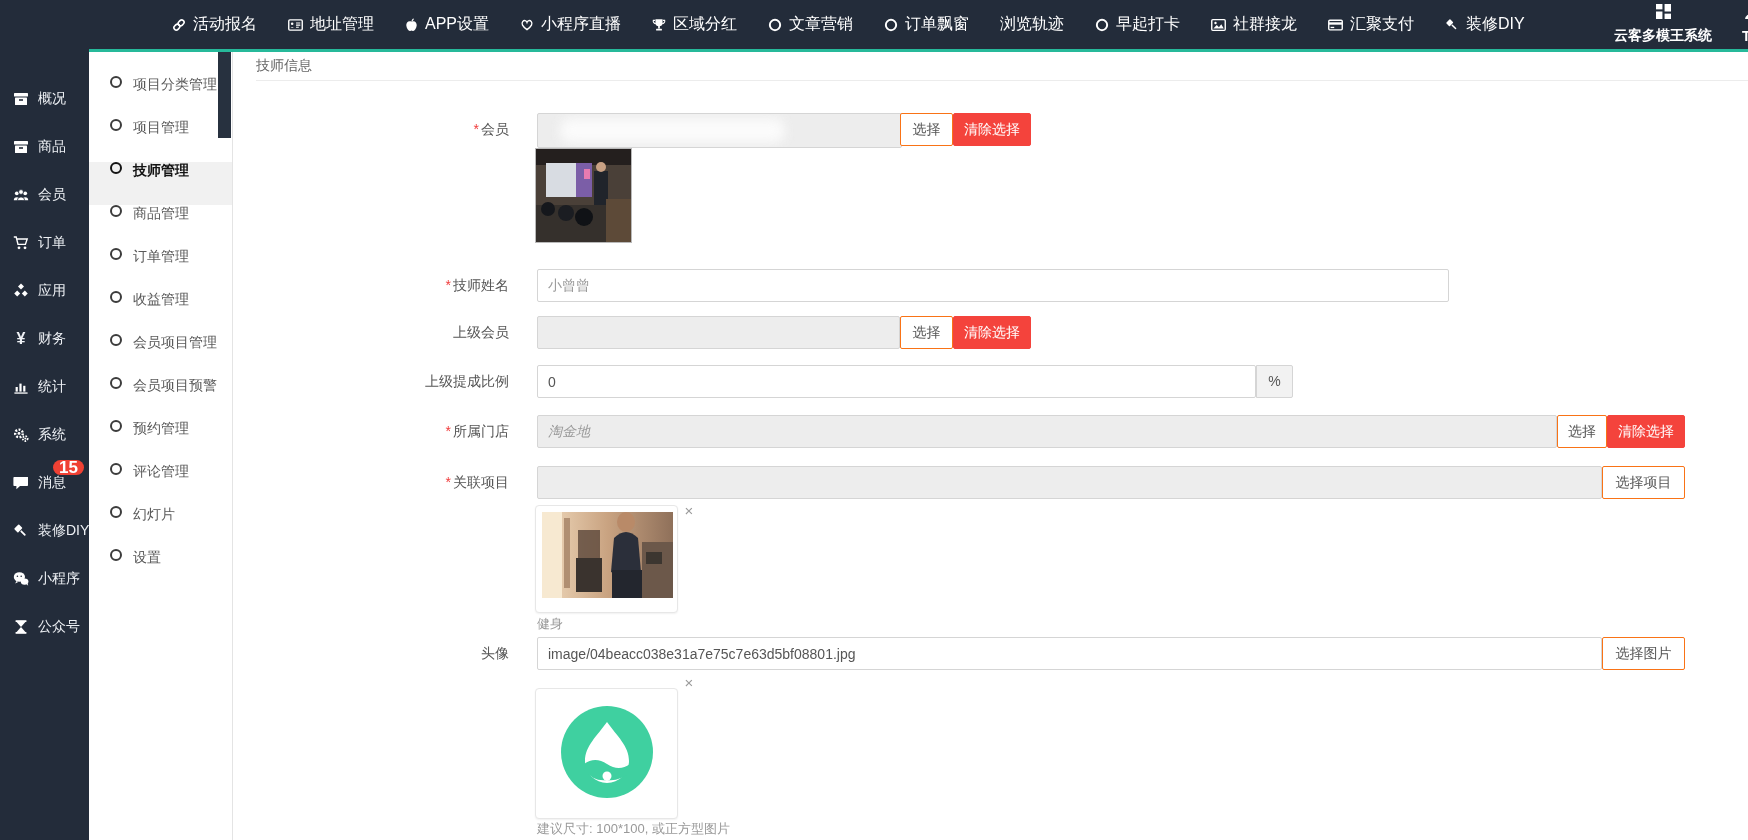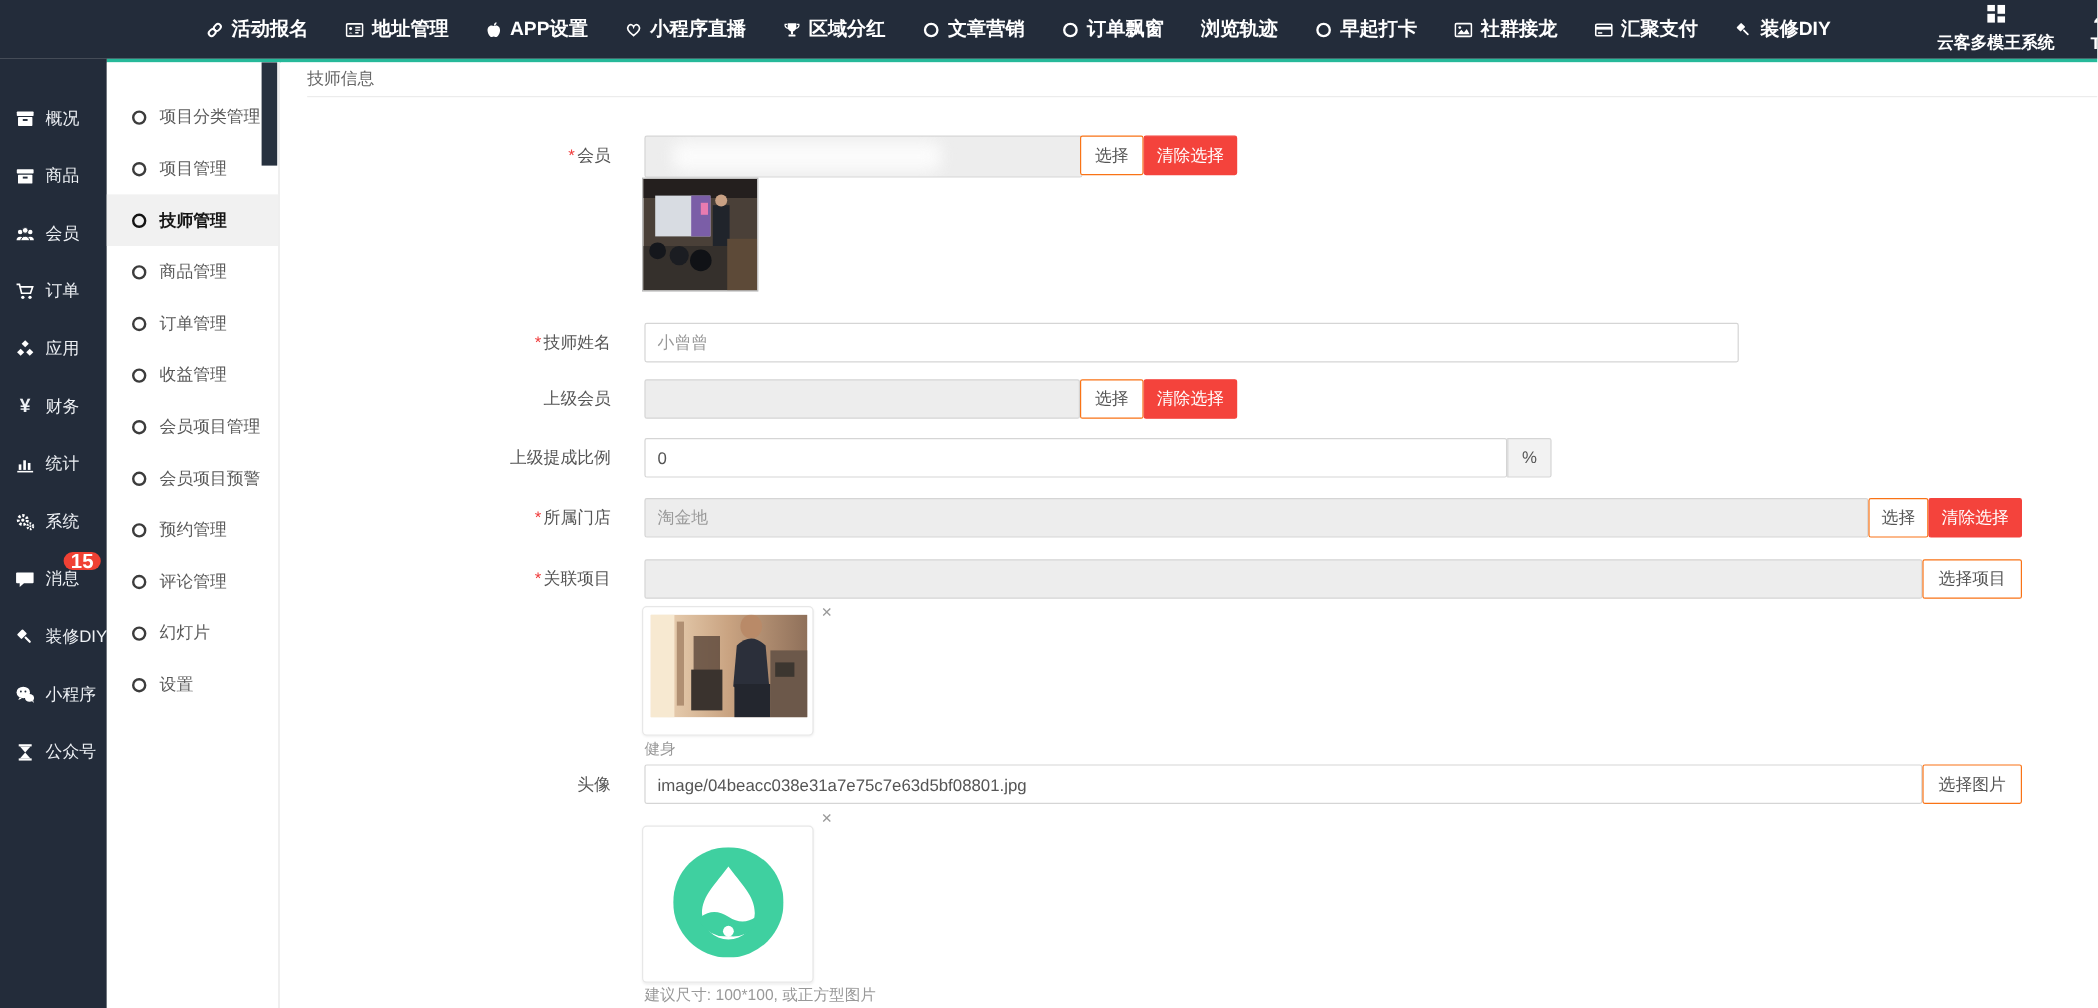"活动报名" .nav-item { font-weight: 700 -> 400 }
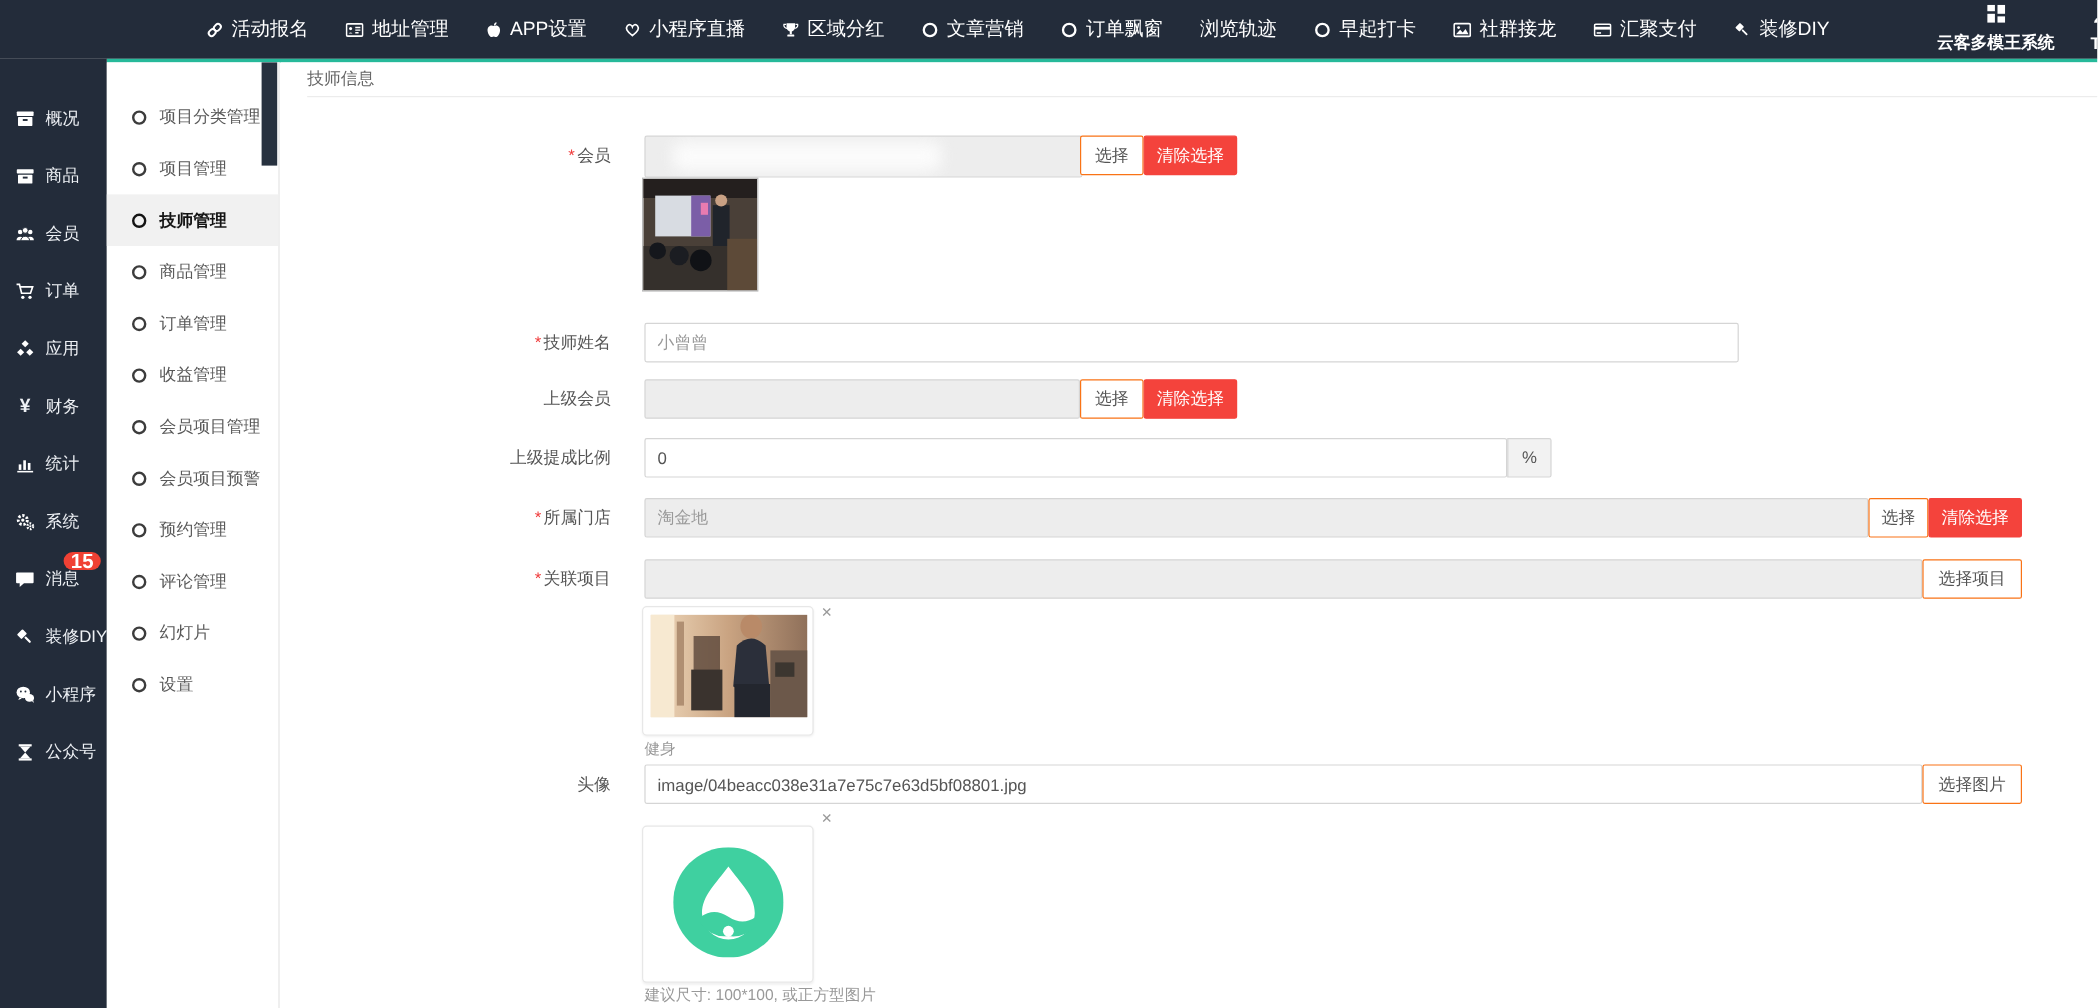"项目分类管理" .sub-item { align-items: center -> none }
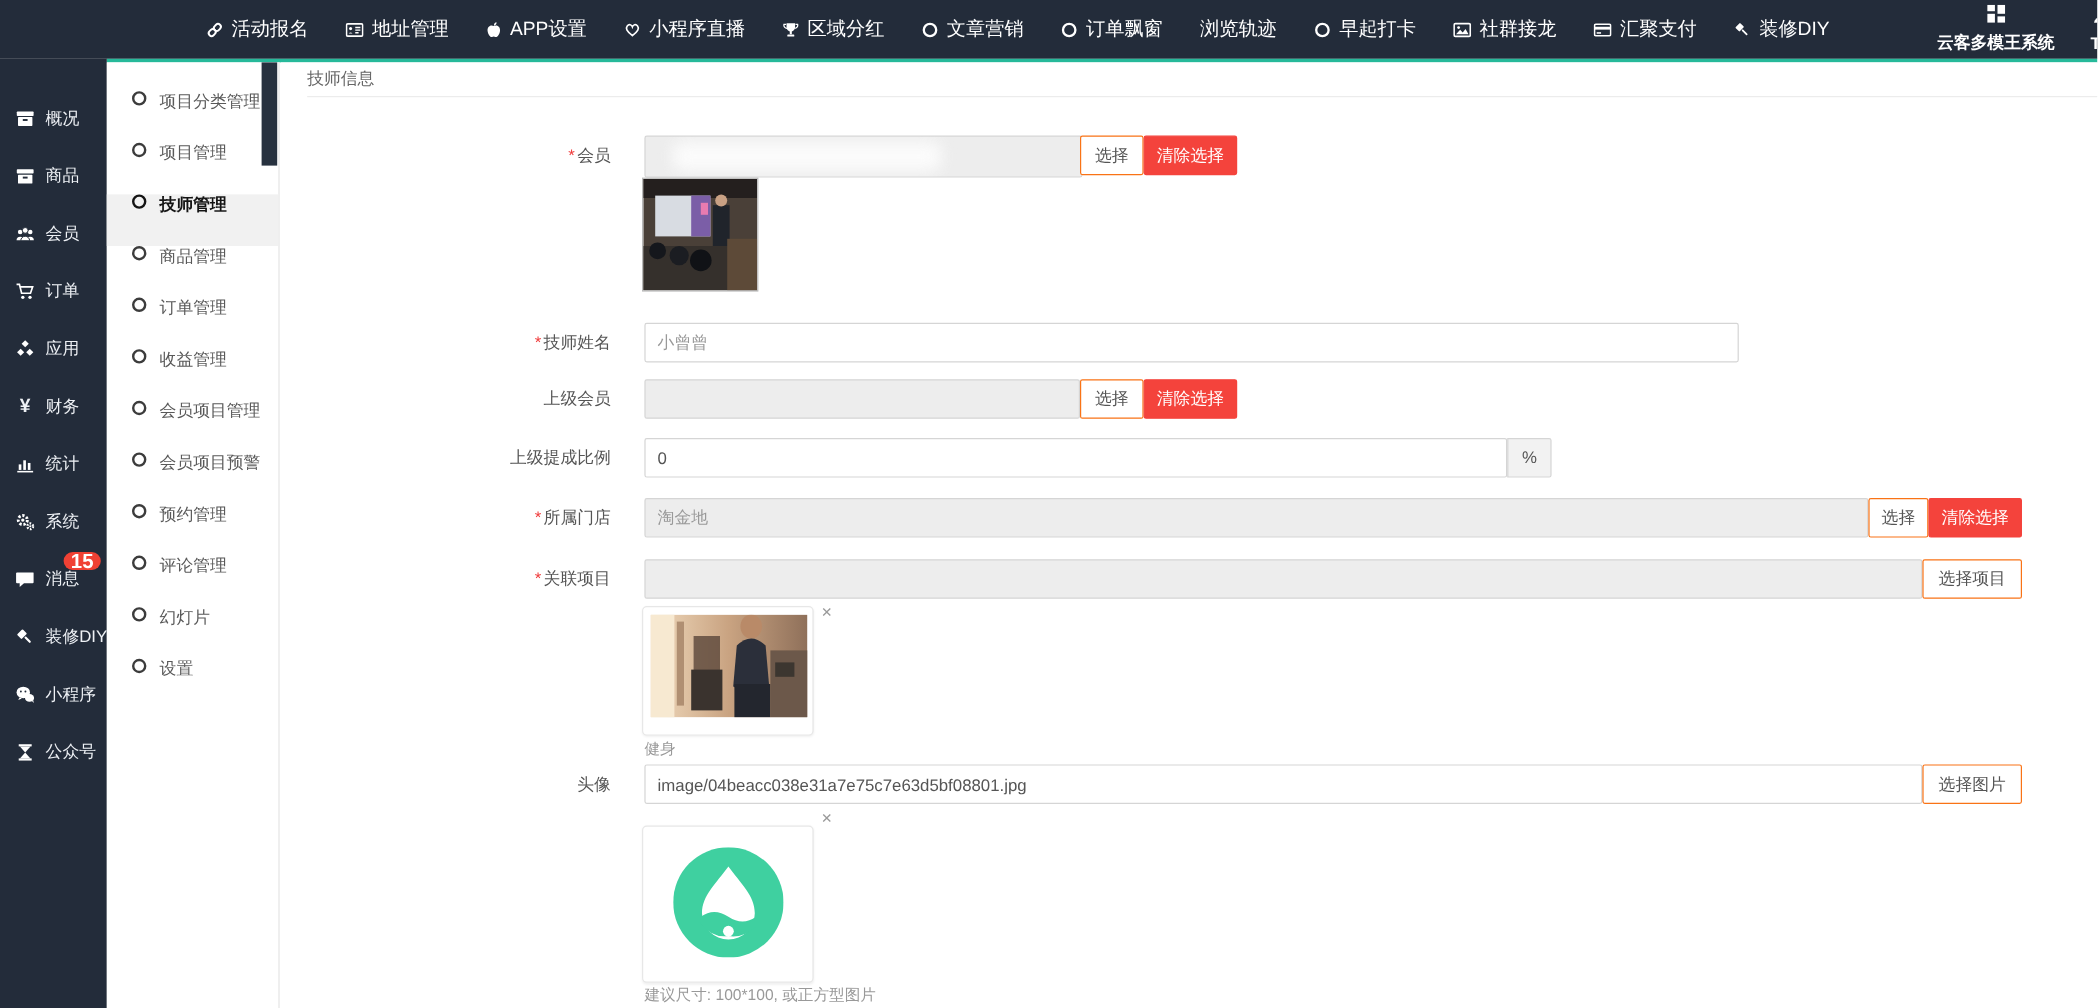"淘金地" .ipt.gray { font-style: none -> italic }
